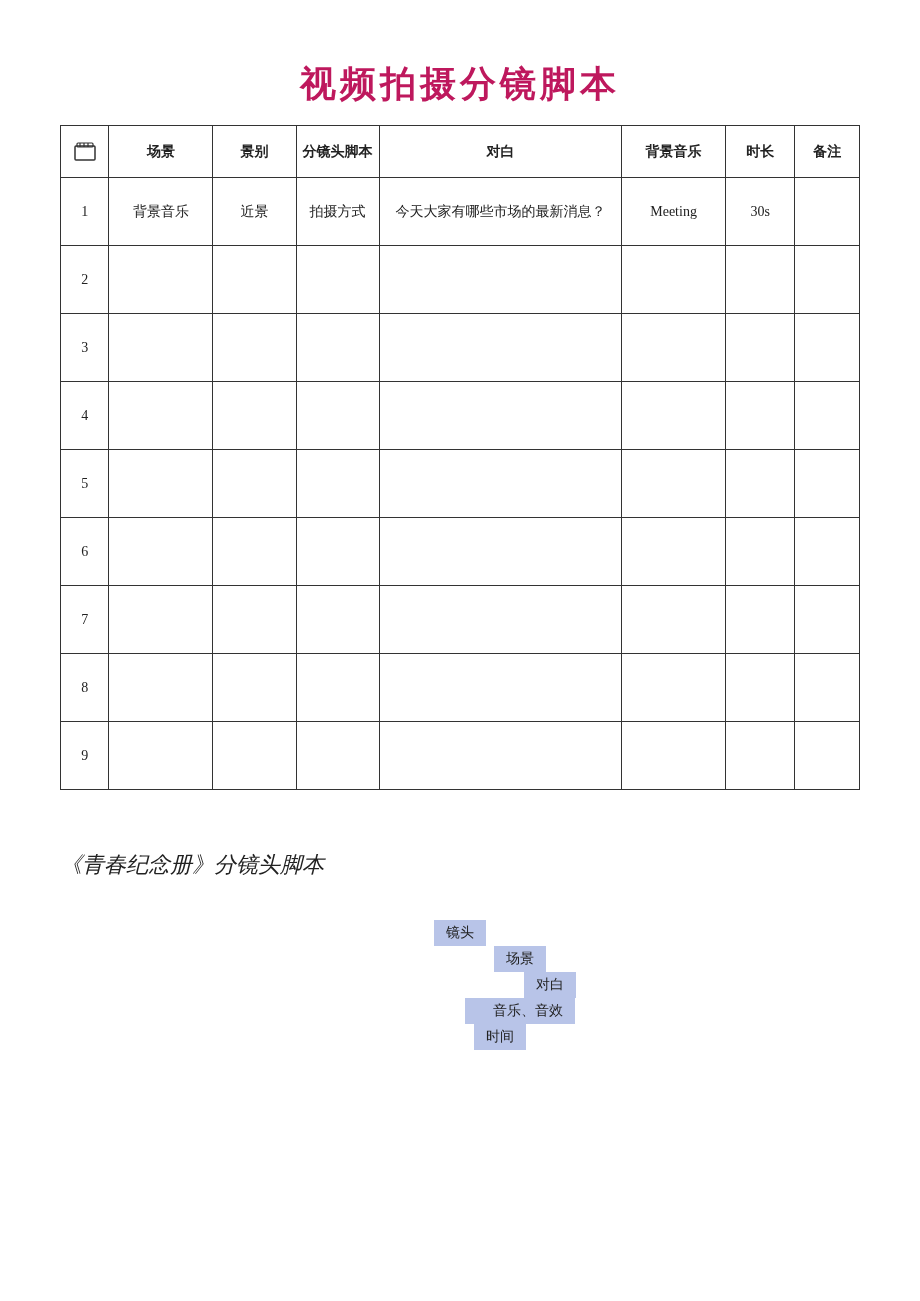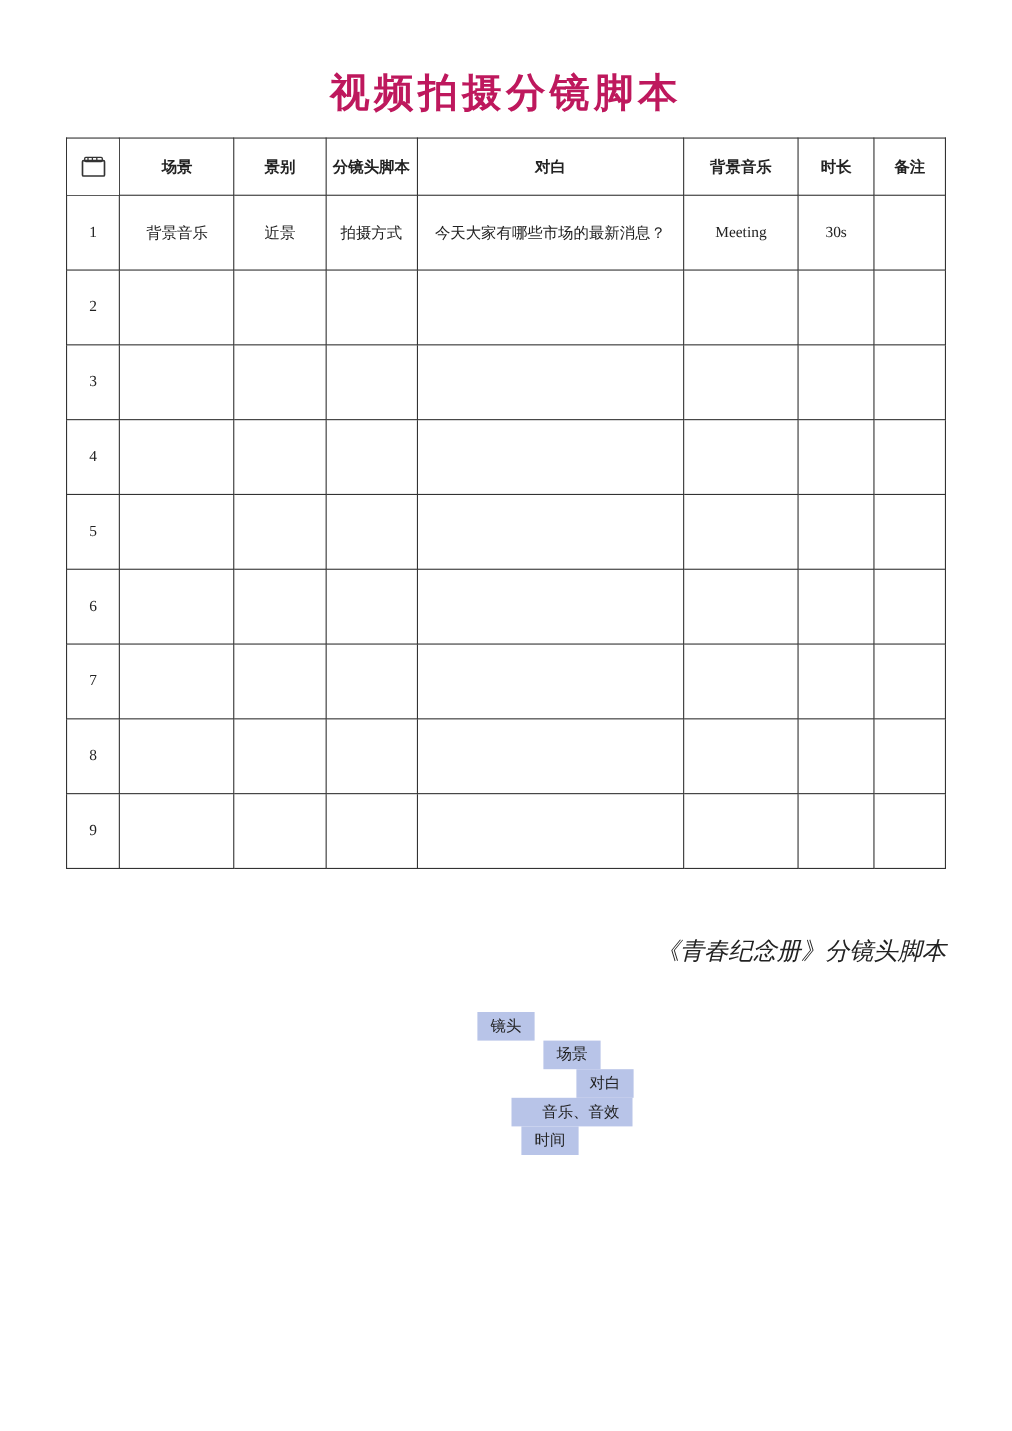"《青春纪念册》分镜头脚本" .second-section { align-items: flex-end -> flex-start }
